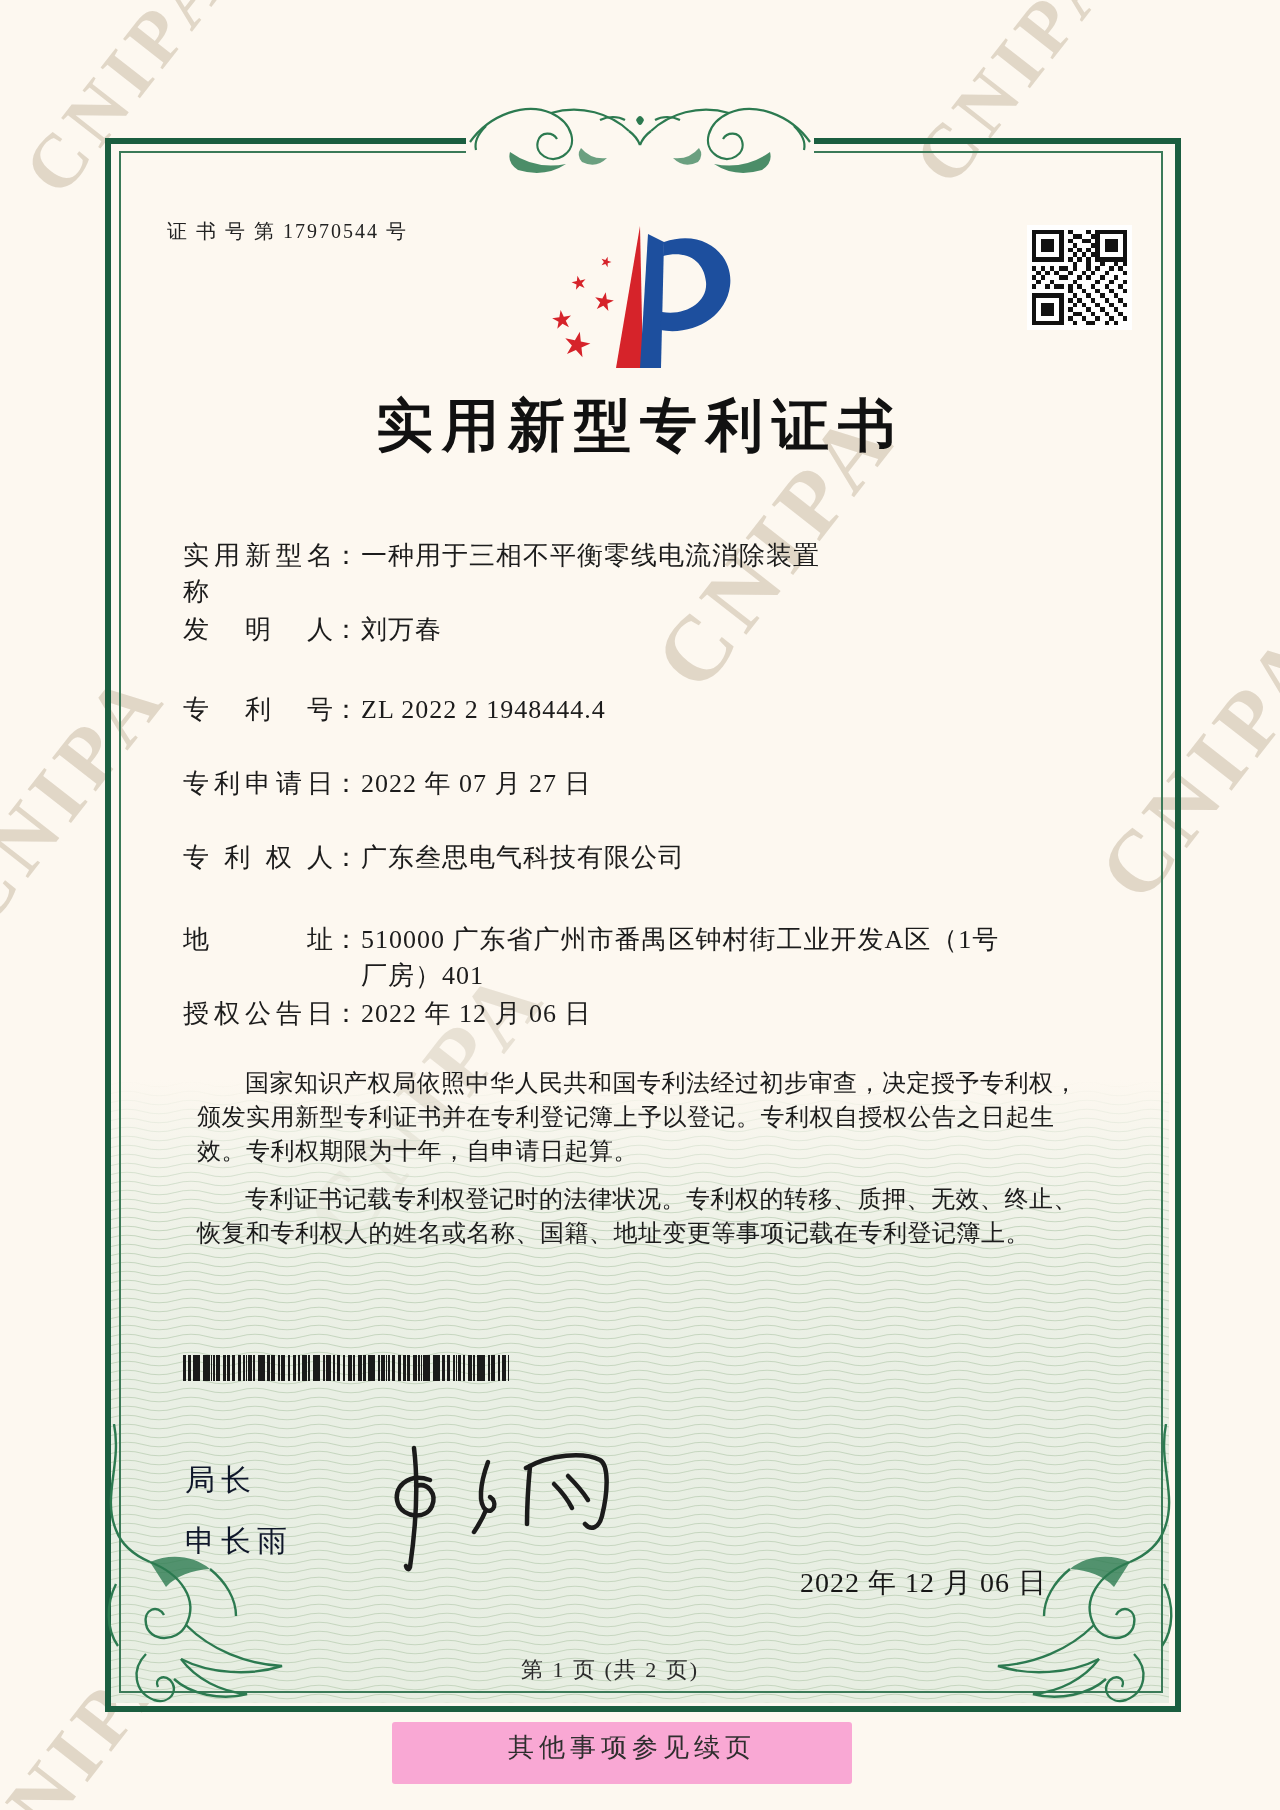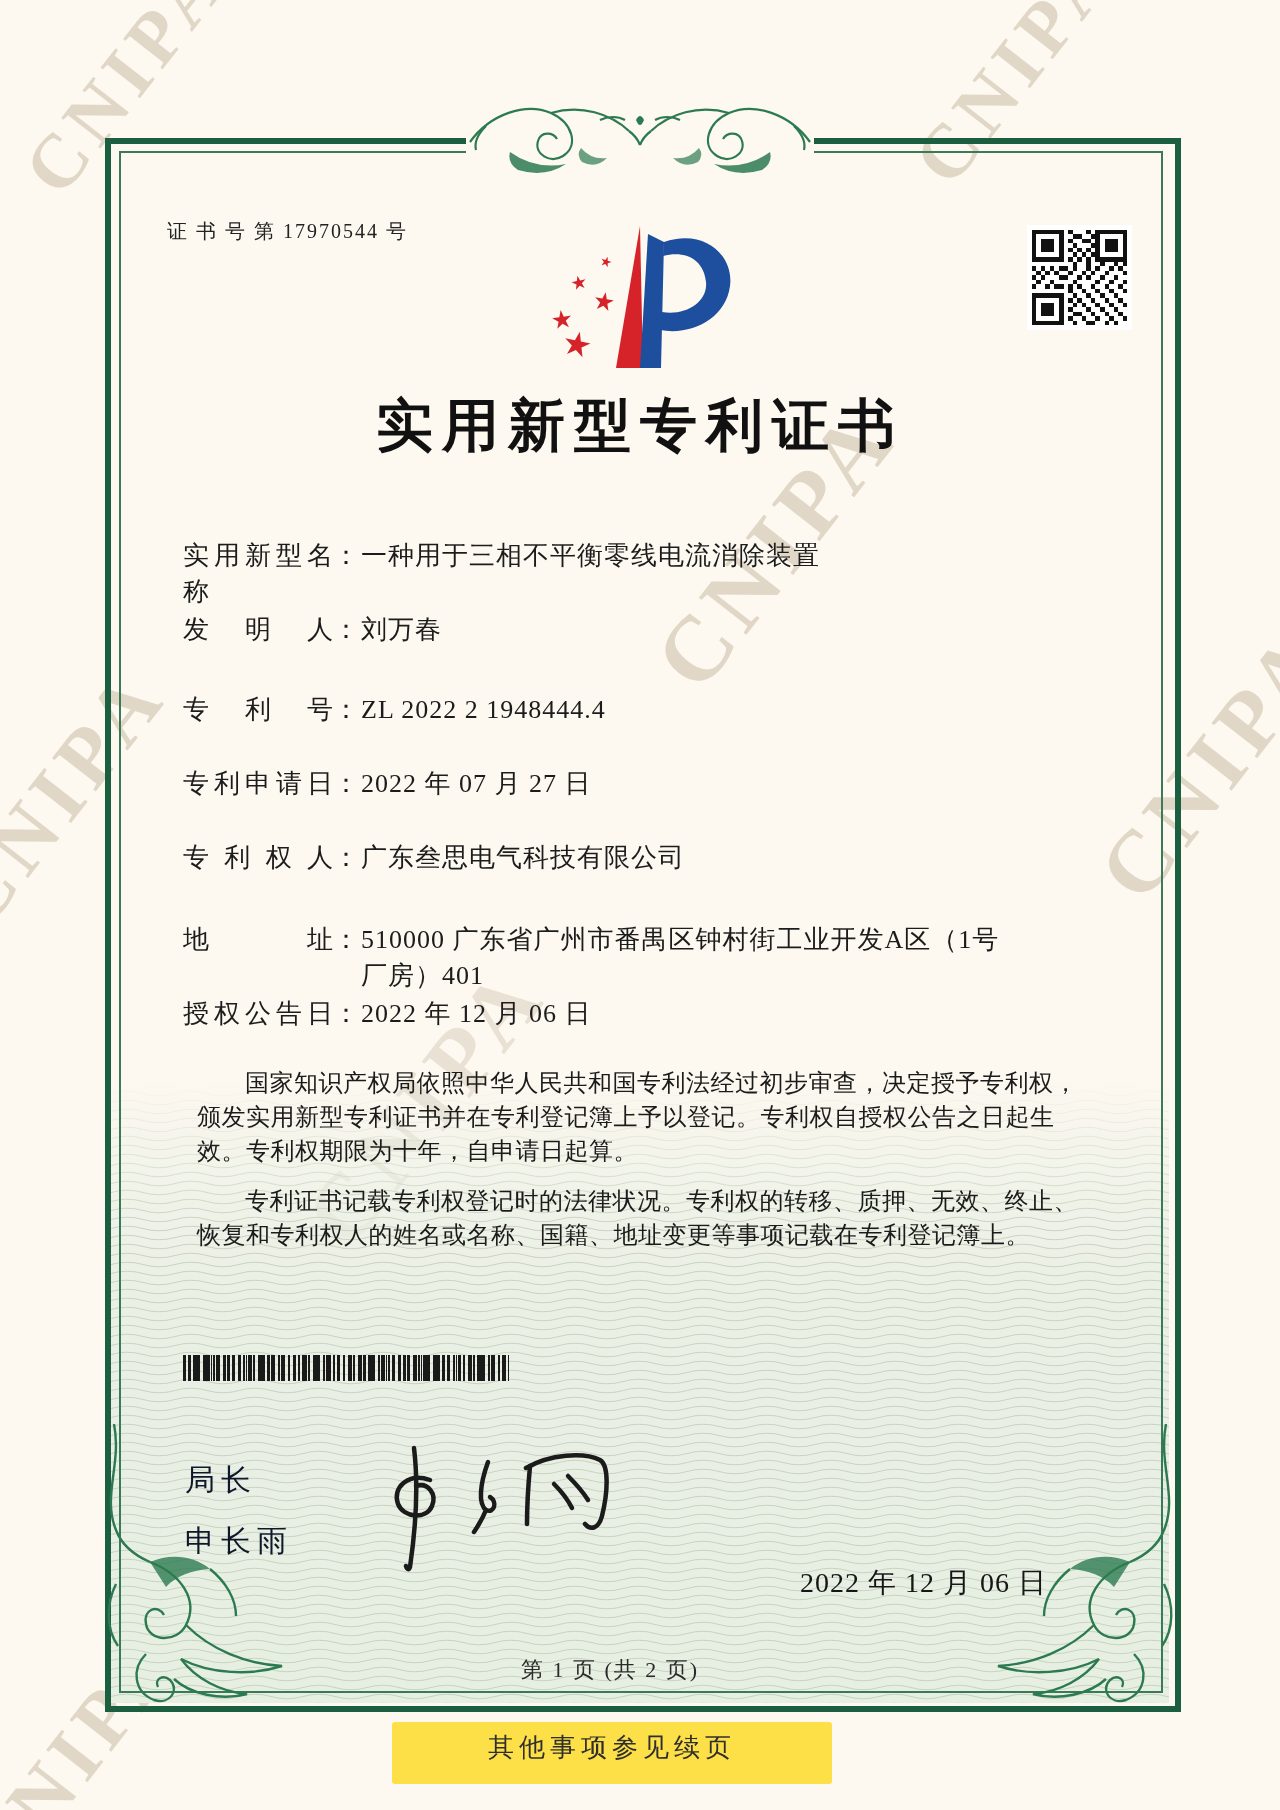"专利证书记载专利权登记时的法律状况。专利权的转移、质押、无效、终止、恢复和专利权" .paras p + p { font-family: none -> Liberation Mono, monospace }
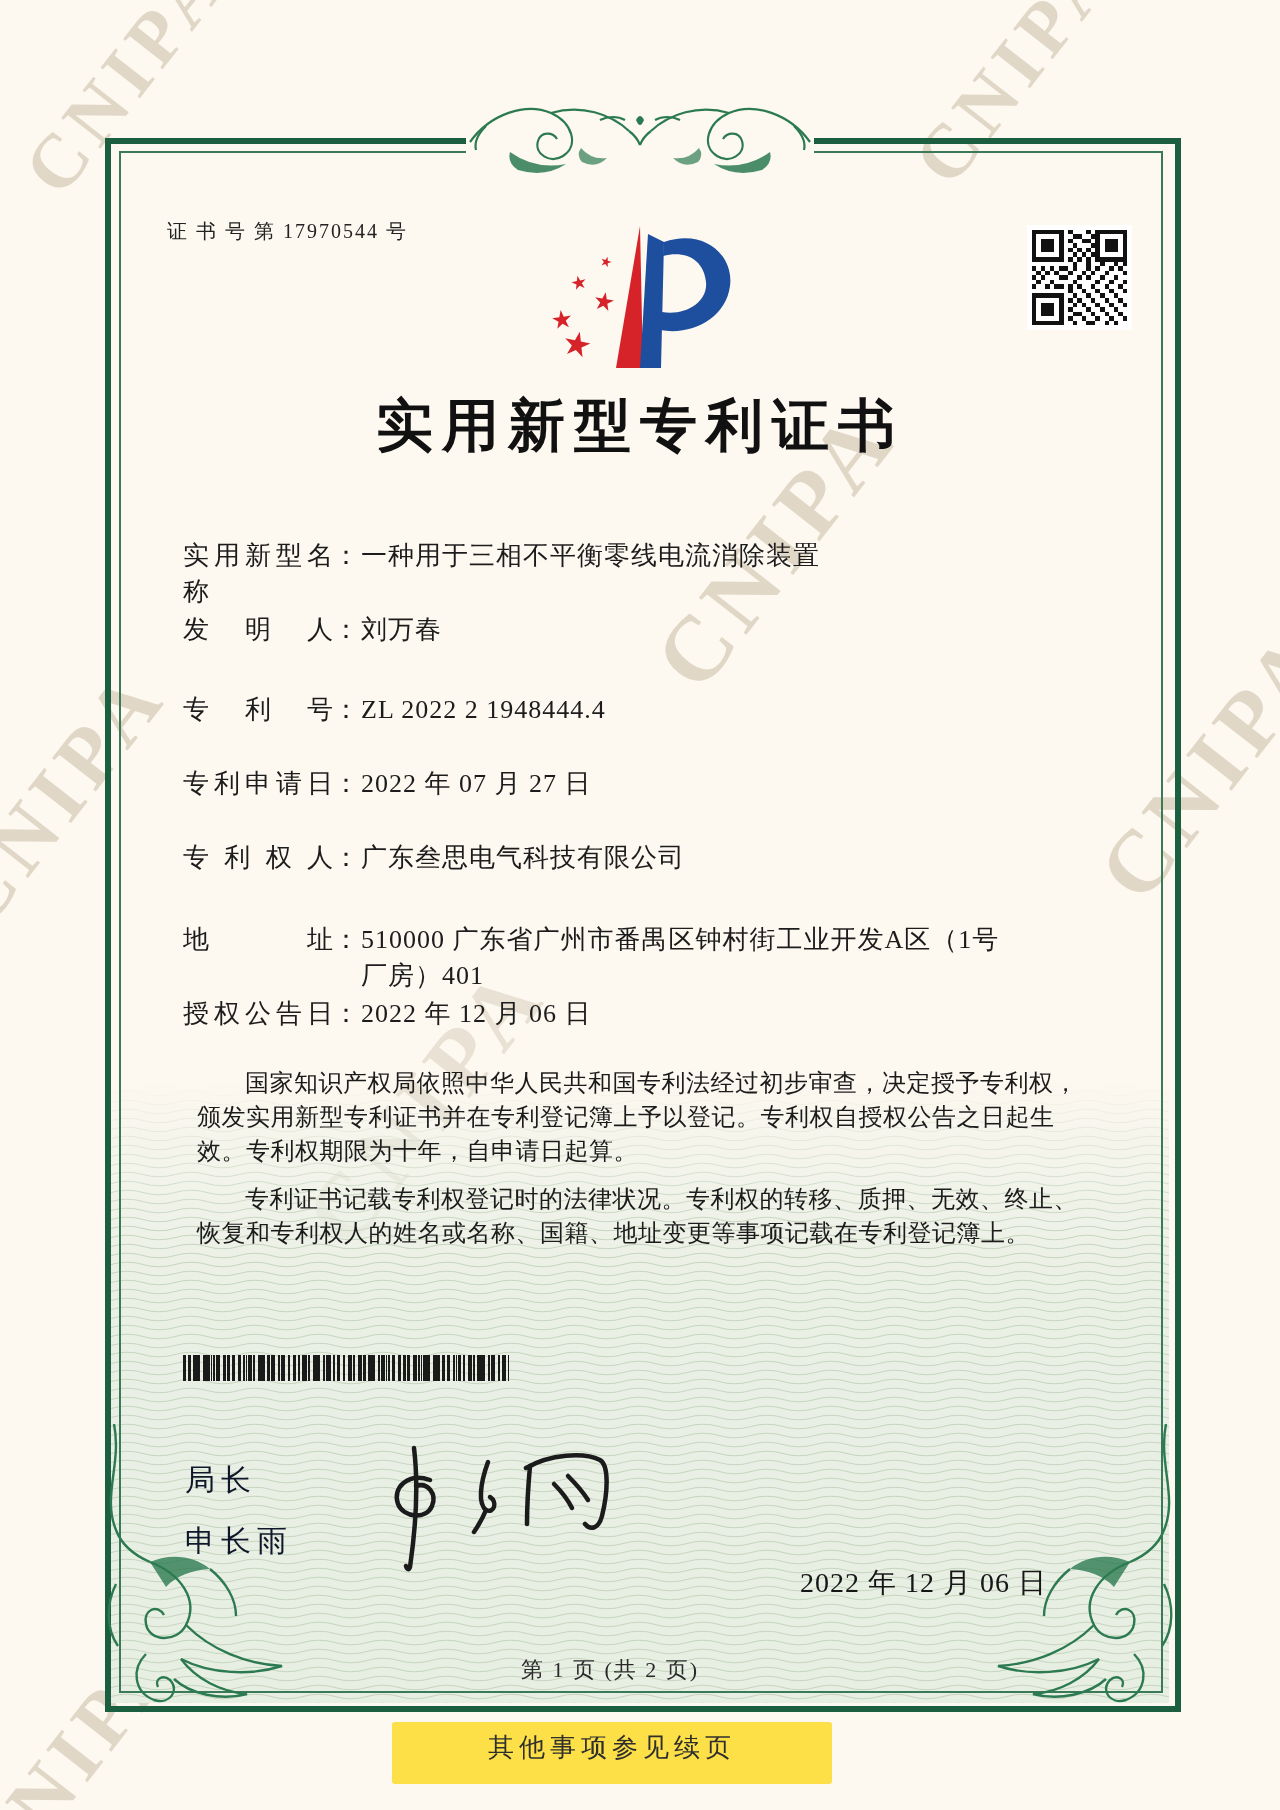"其他事项参见续页" .note-box { background: #fde047 -> #f9a8d4; padding-left: none -> 20px }
